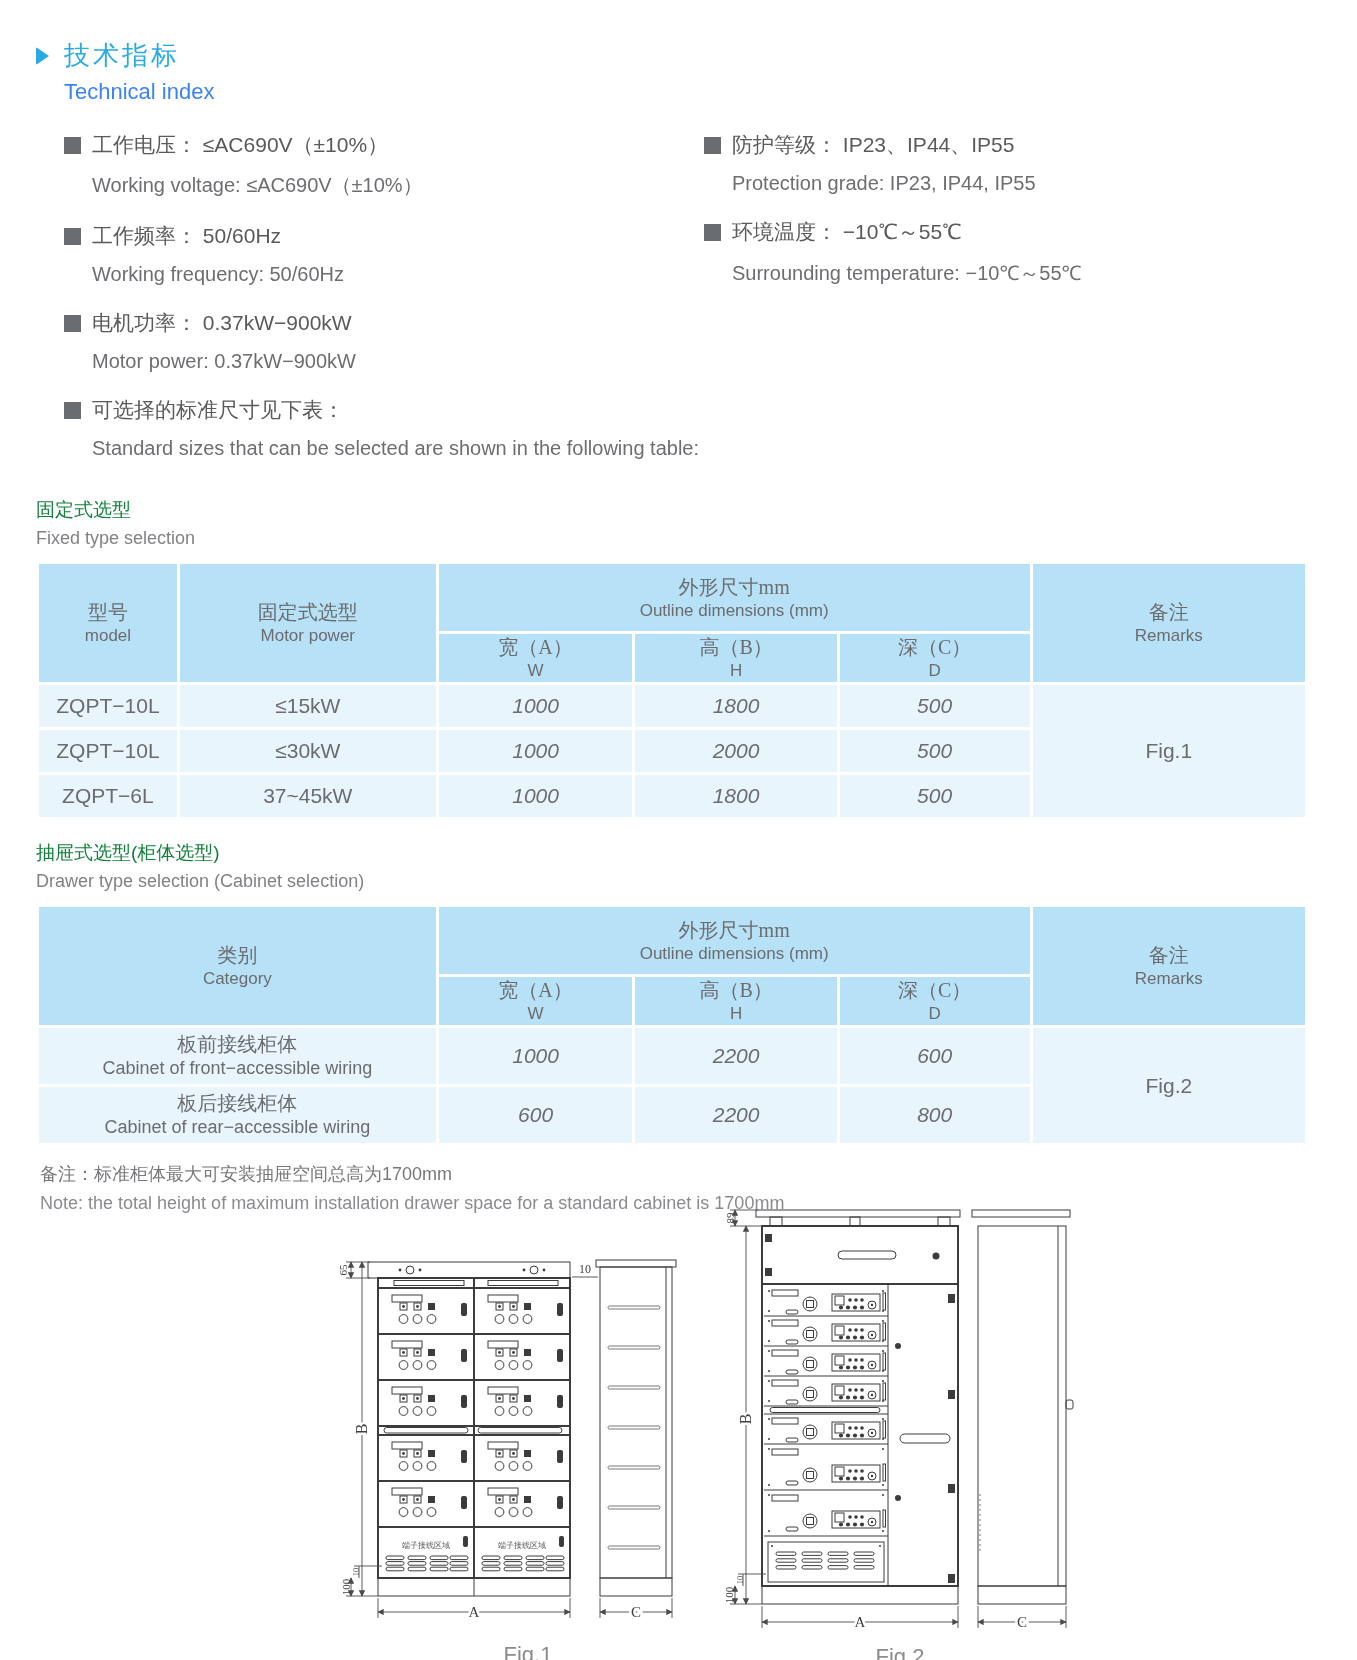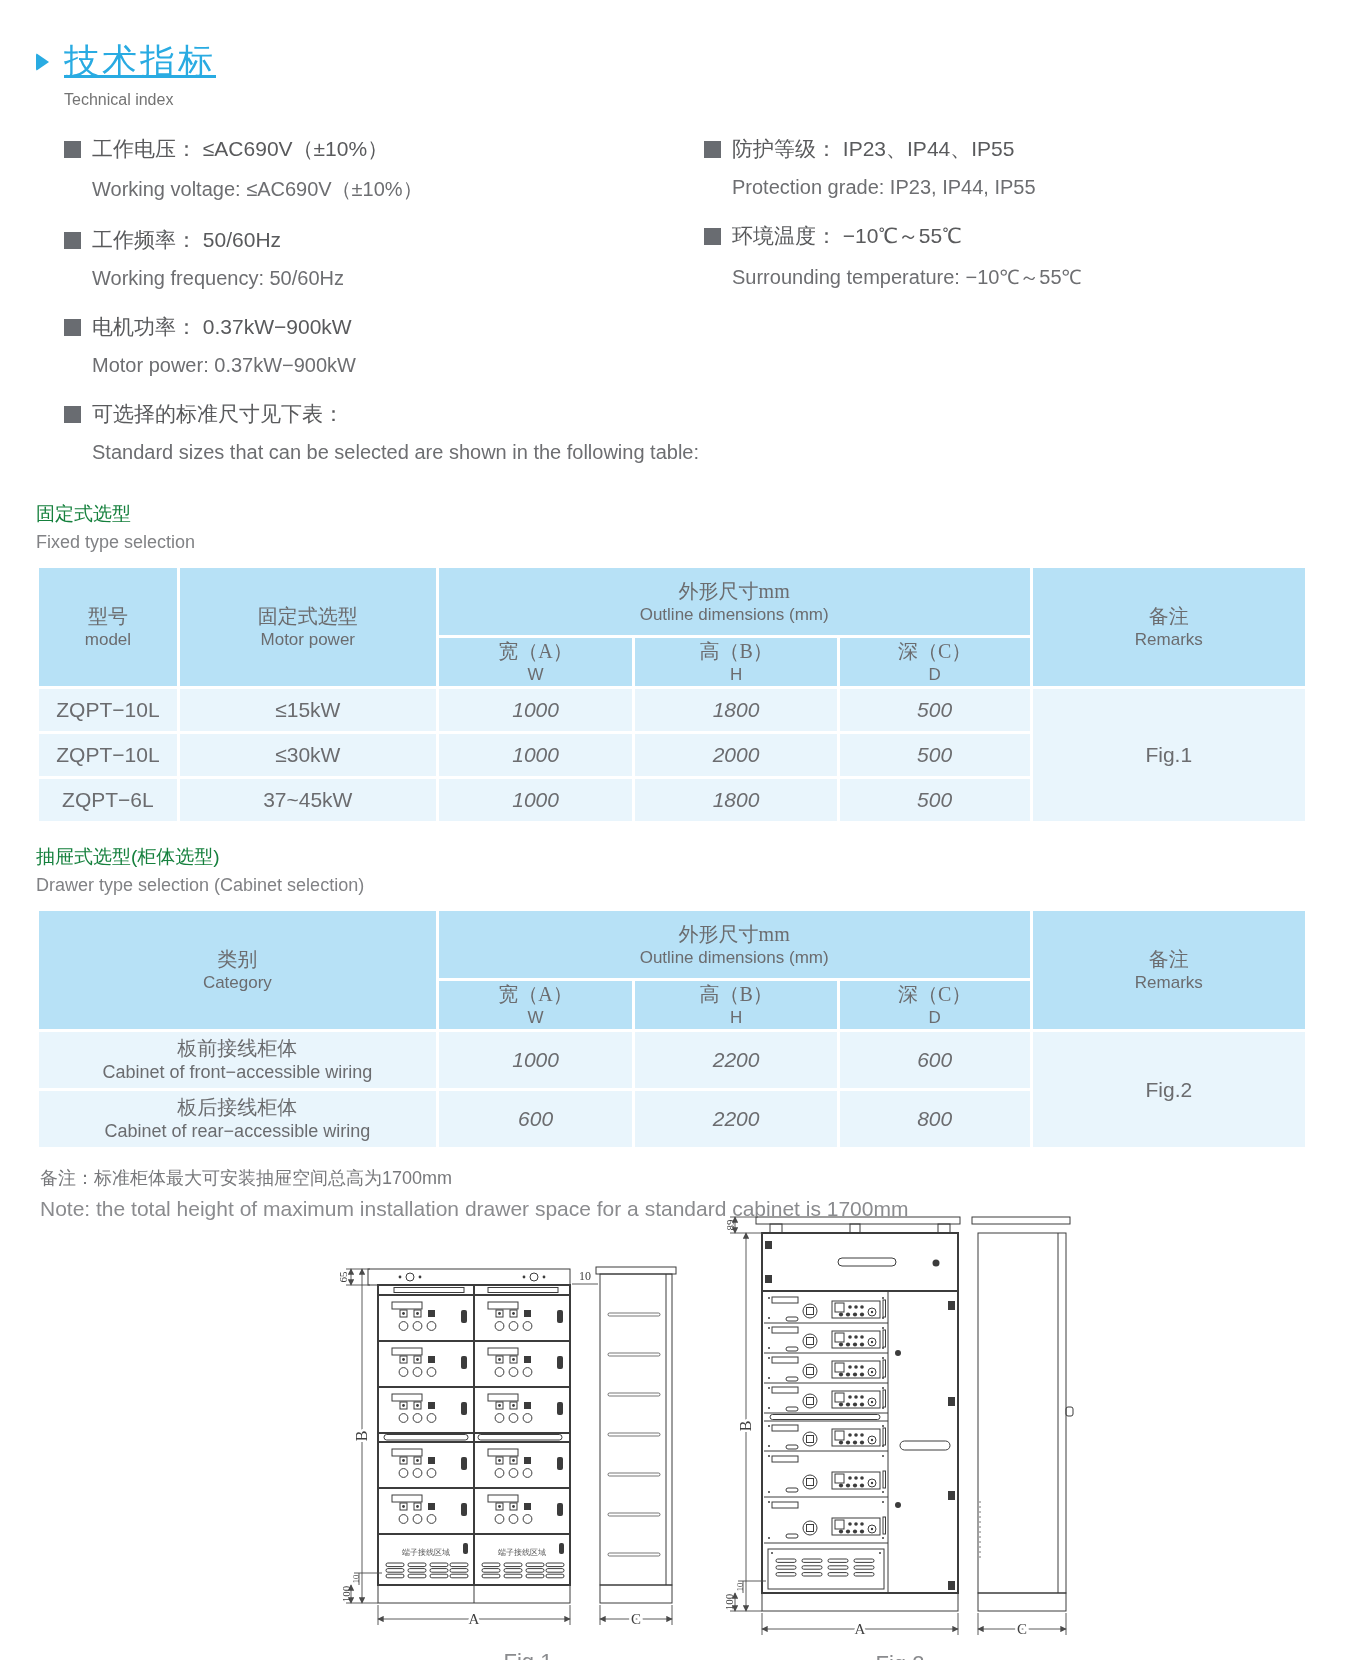"技术指标" .title-zh { font-size: 35px -> 26px; text-decoration: underline -> none }
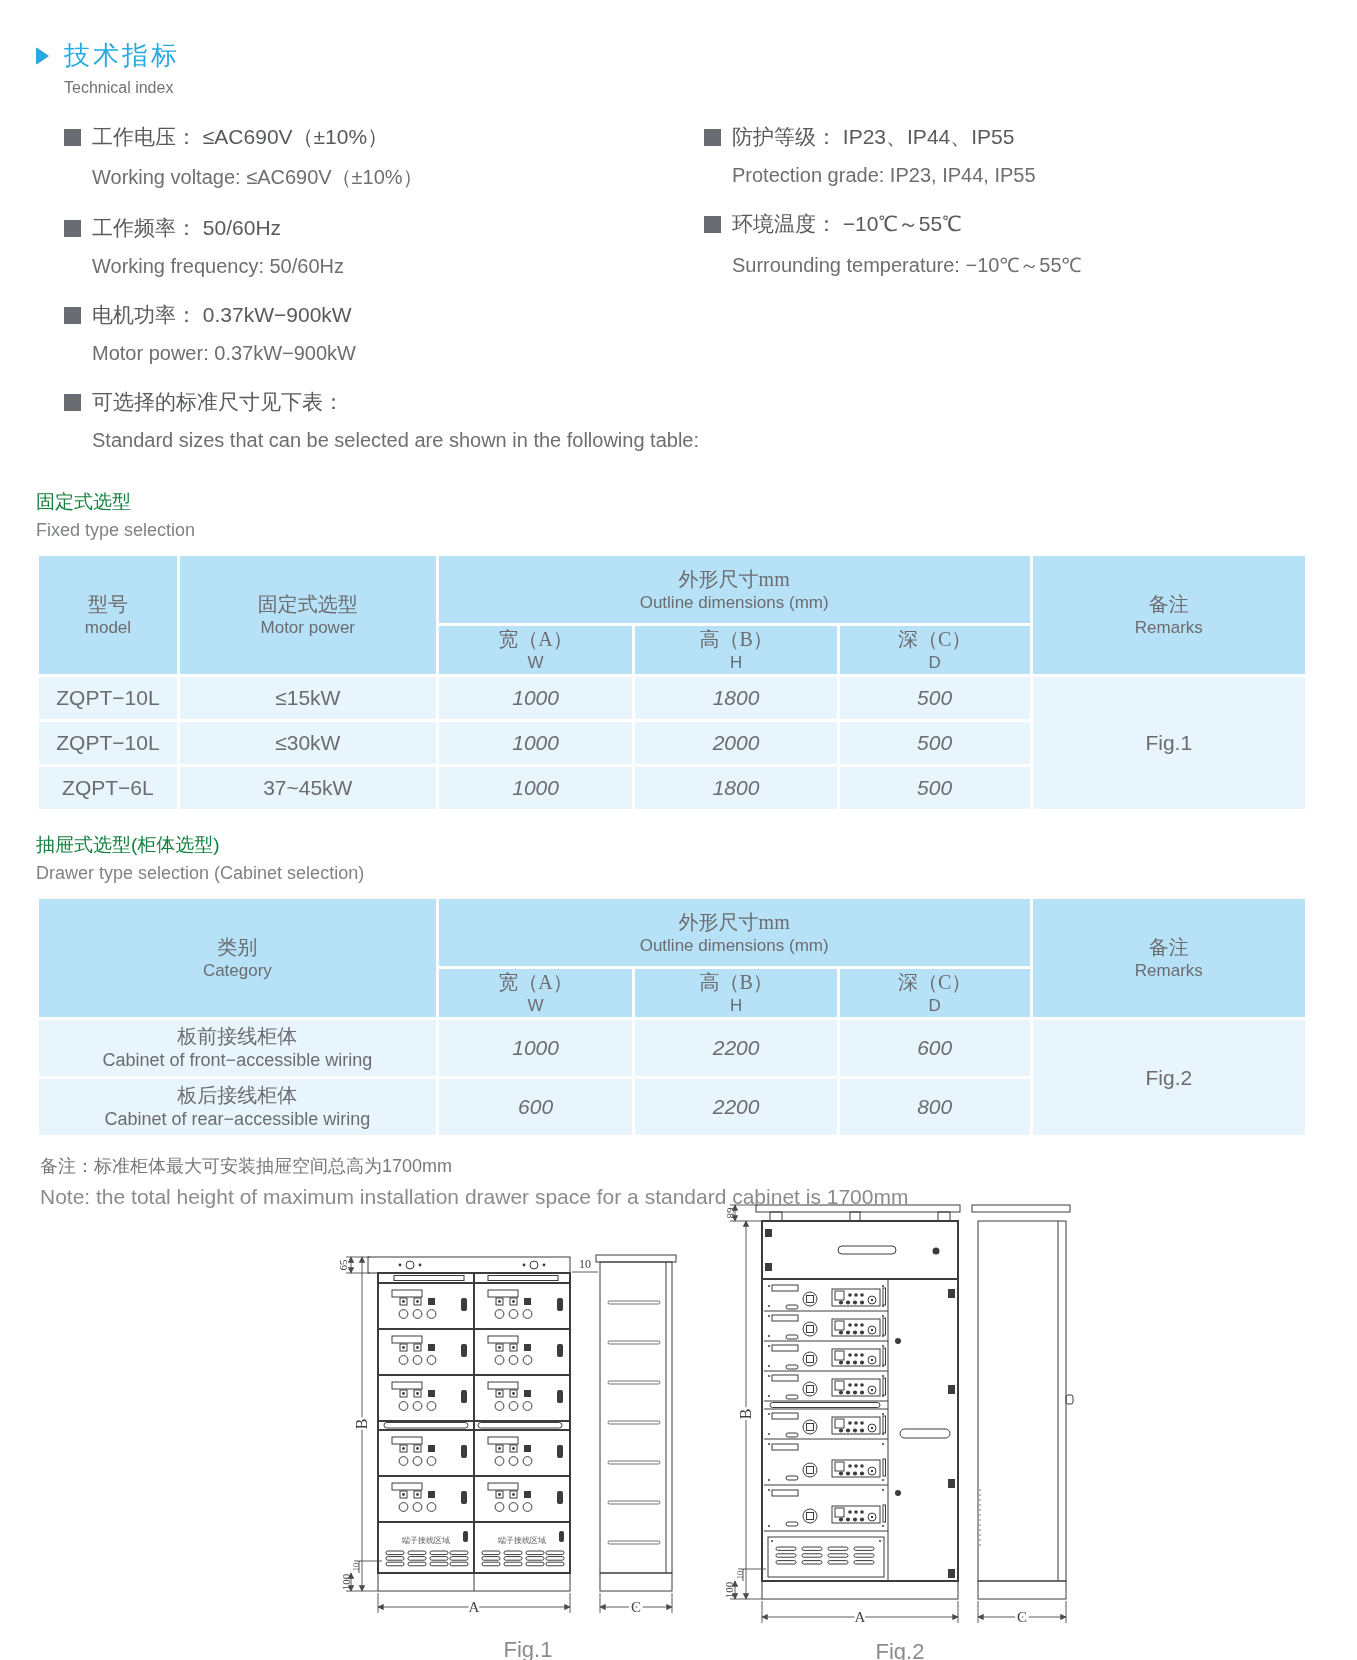"Technical index" .title-en { color: #737373 -> #3b82f6; font-size: 16px -> 22px }
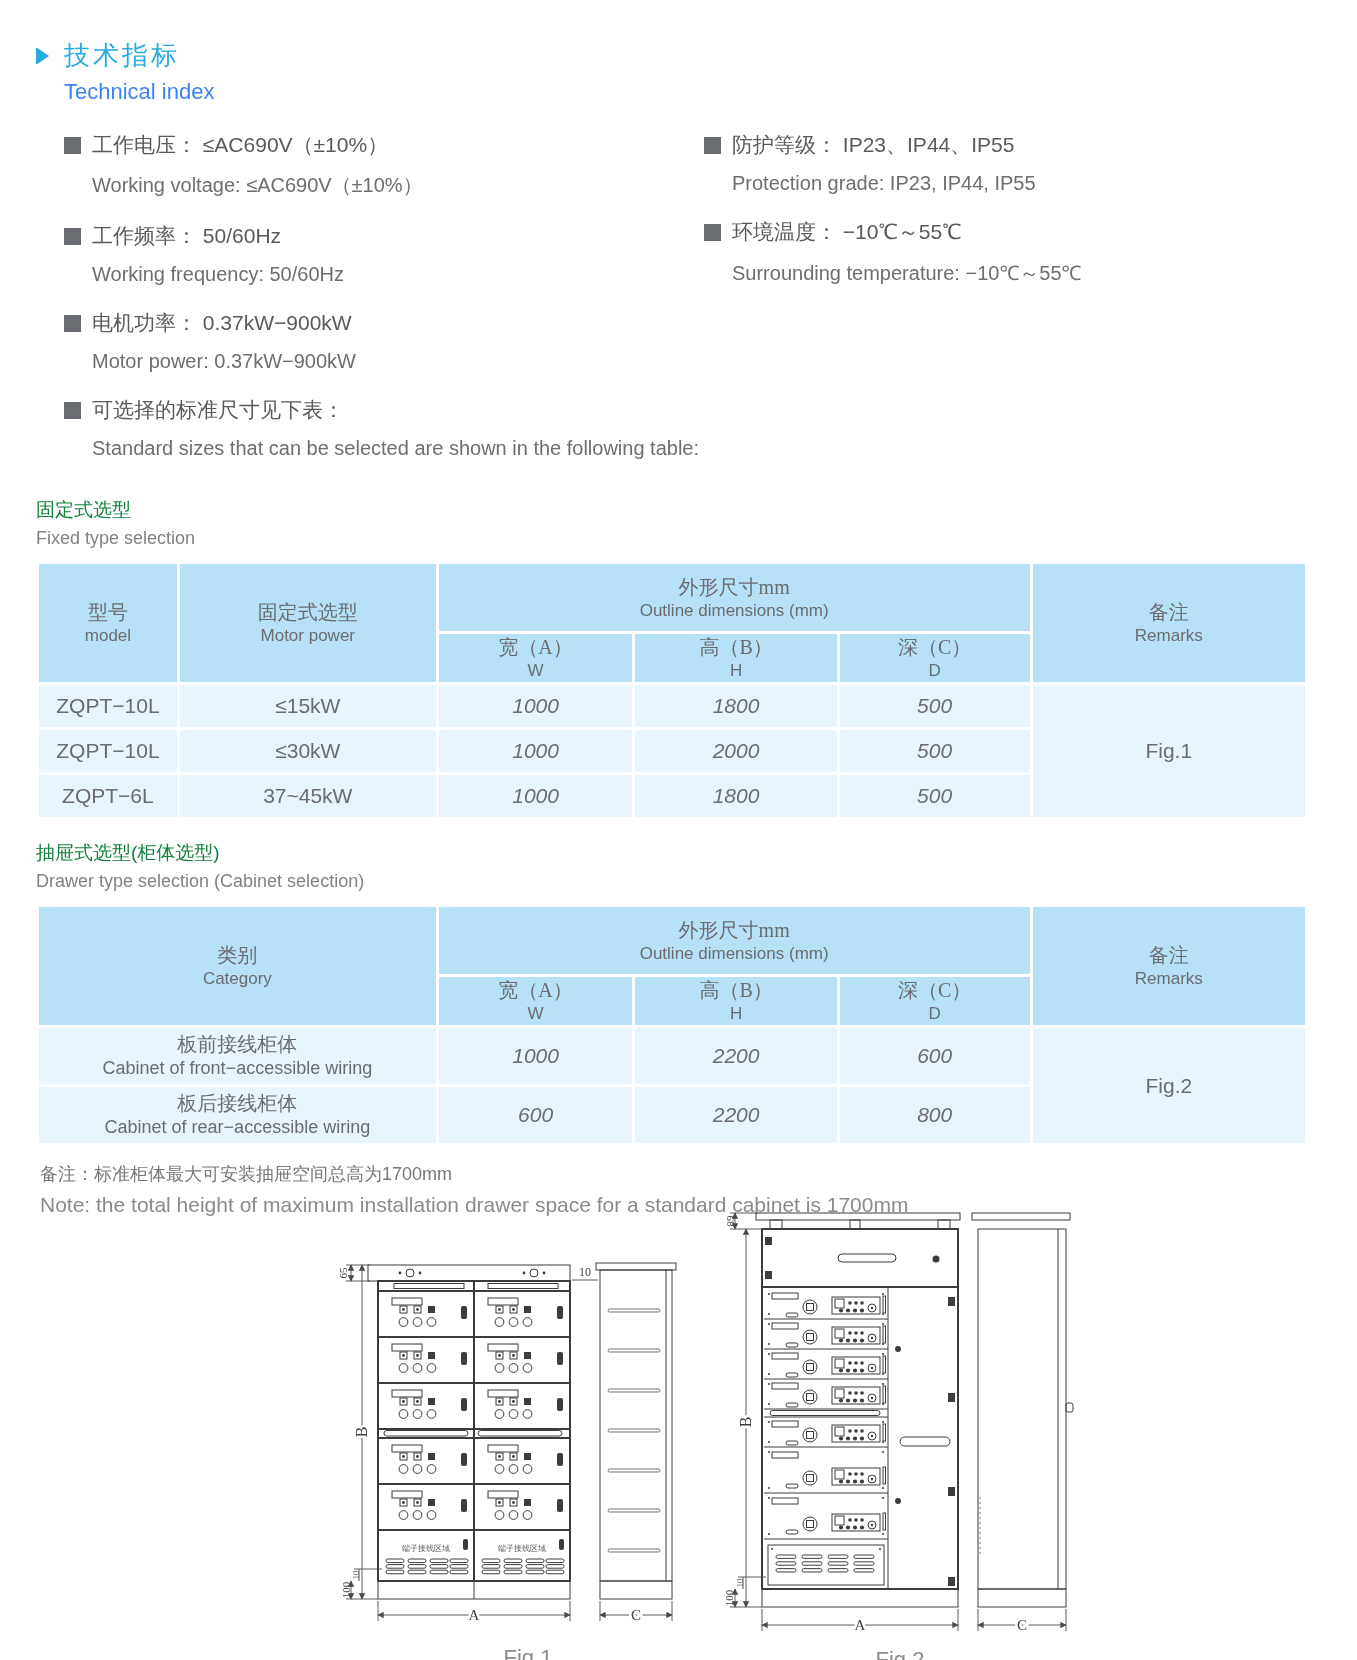"Note: the total height of" .note-en { font-size: 21px -> 18px }
